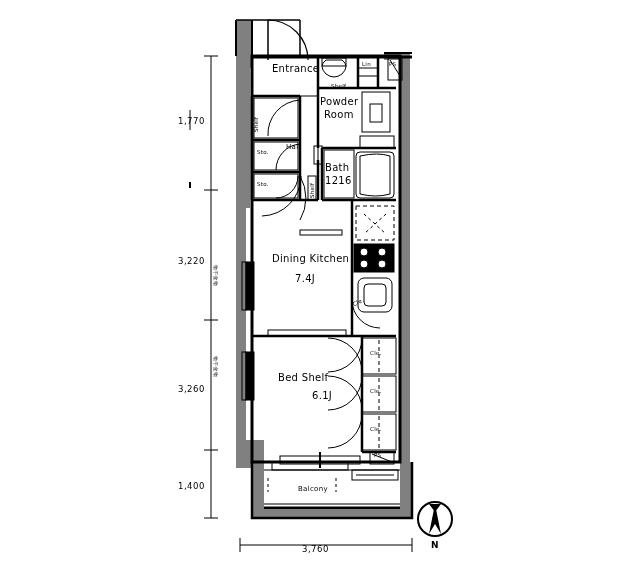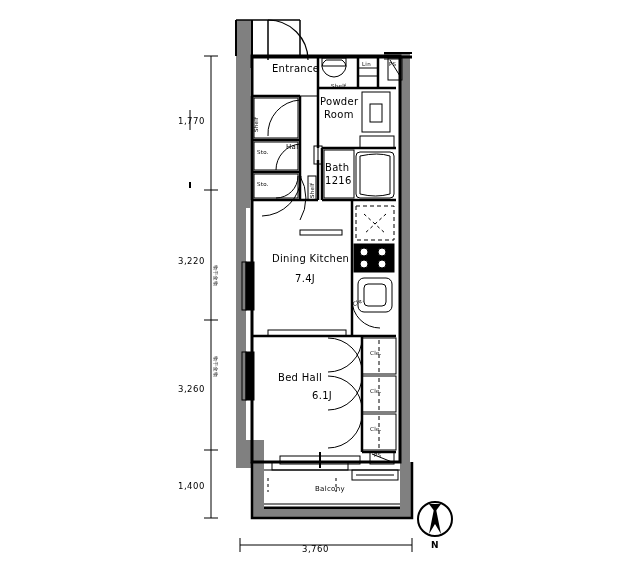"Bed Hall" div.lbl { text: Hall -> Shelf }
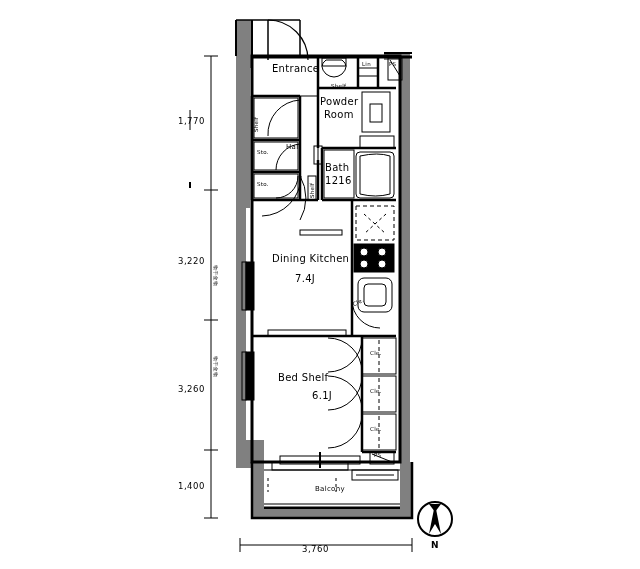"Balcony" div.lbl { left: 315px -> 298px }
